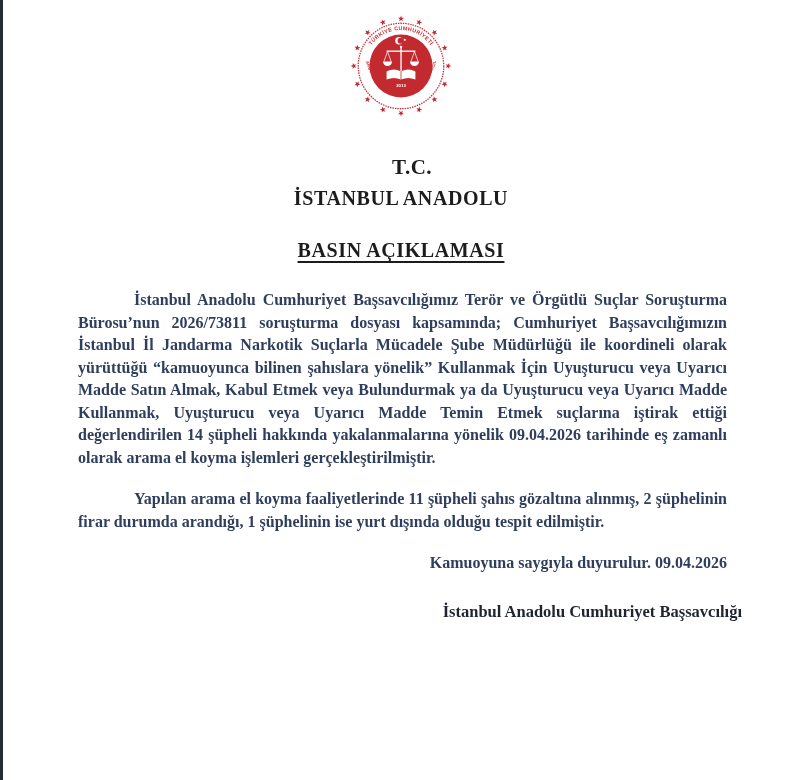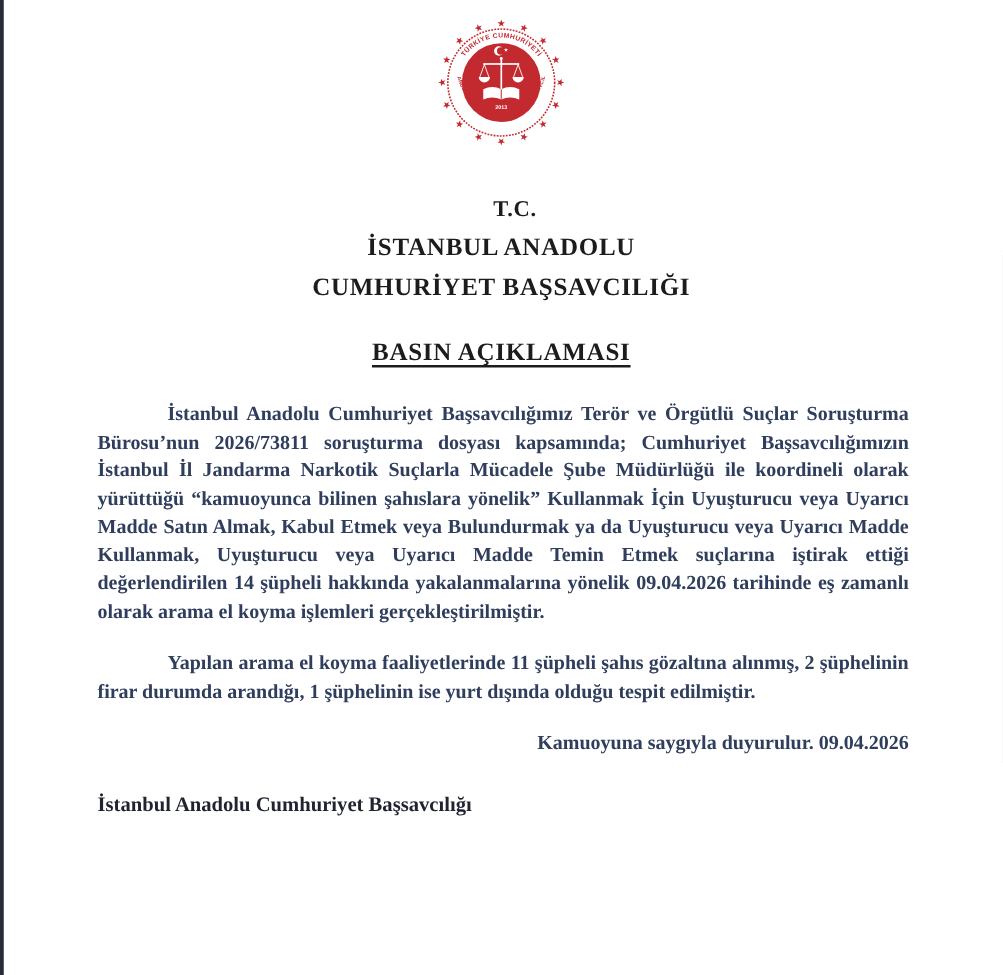"T.C." .doc-header .tc { font-size: 18px -> 21px }
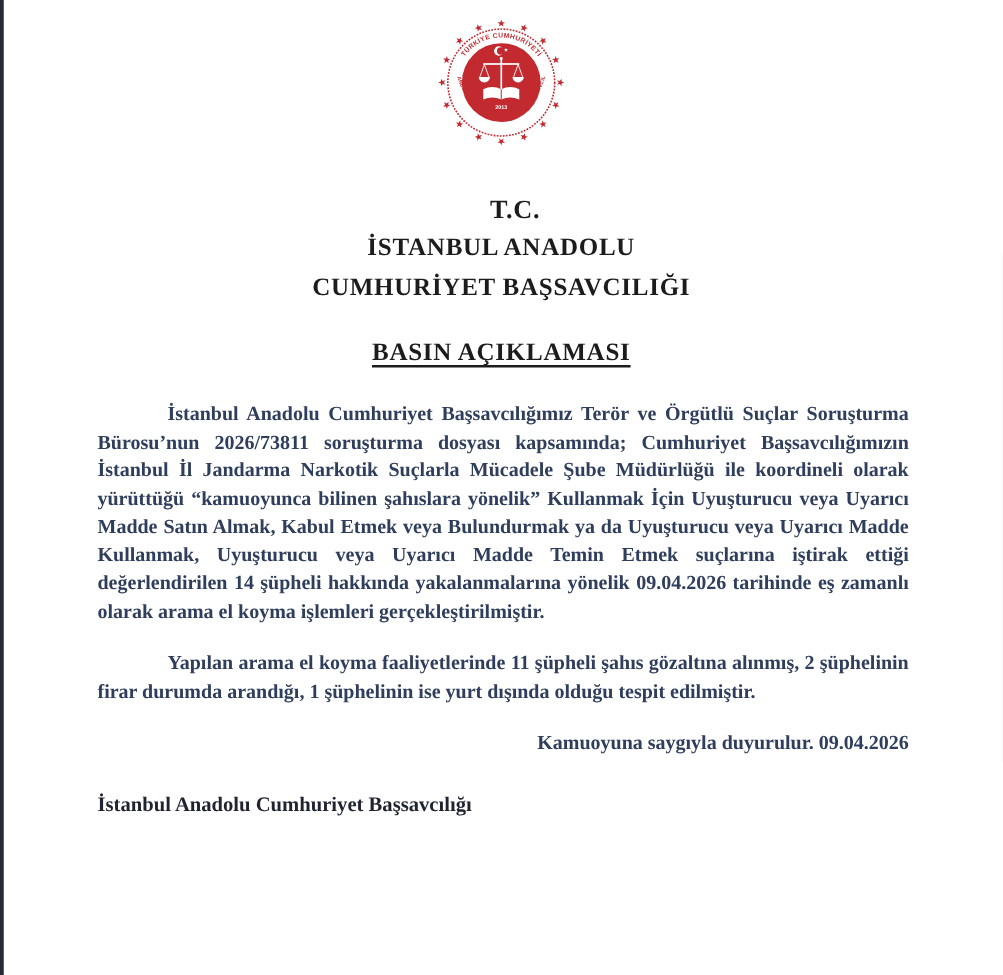"CUMHURİYET BAŞSAVCILIĞI" div.inst { html: <div>CUMHURİYET BAŞSAVCILIĞI</div> -> none }
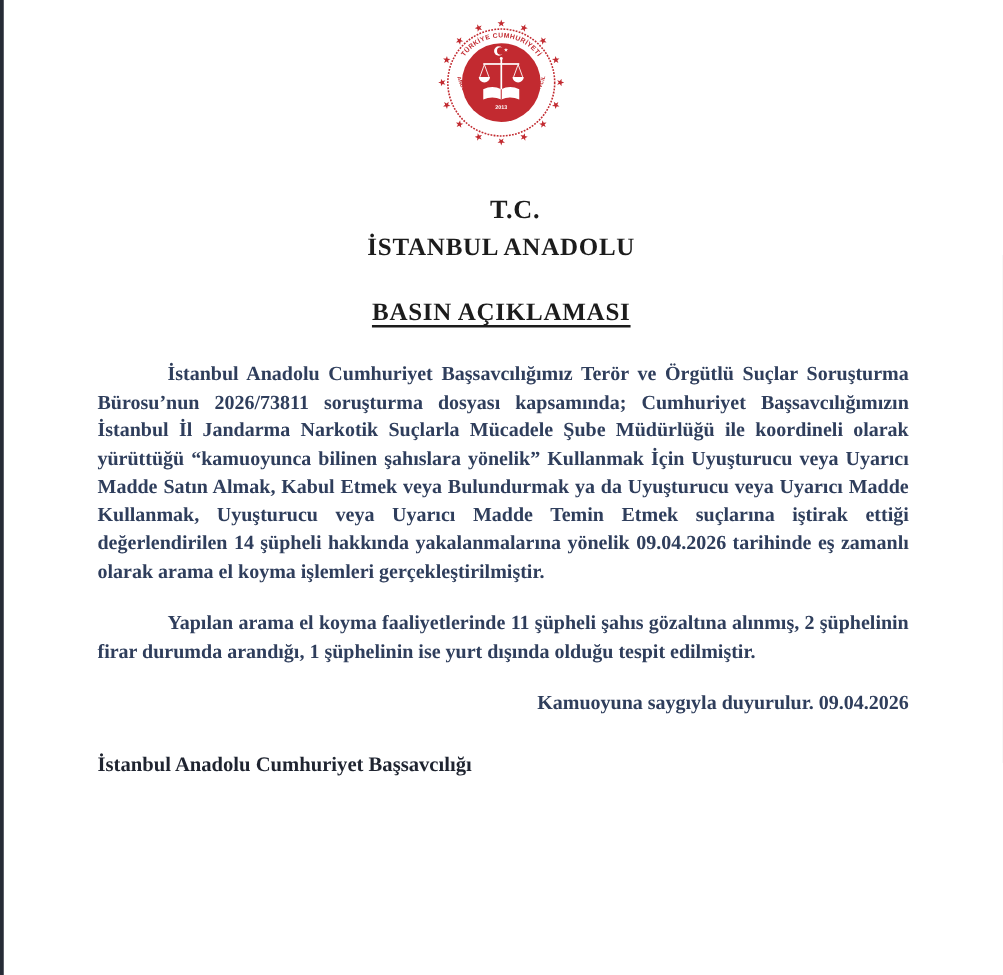"İstanbul Anadolu Cumhuriyet Başsavcılığı" .signature { margin: 27px 81px 0 78px -> 27px 60px 0 78px; text-align: left -> right }
